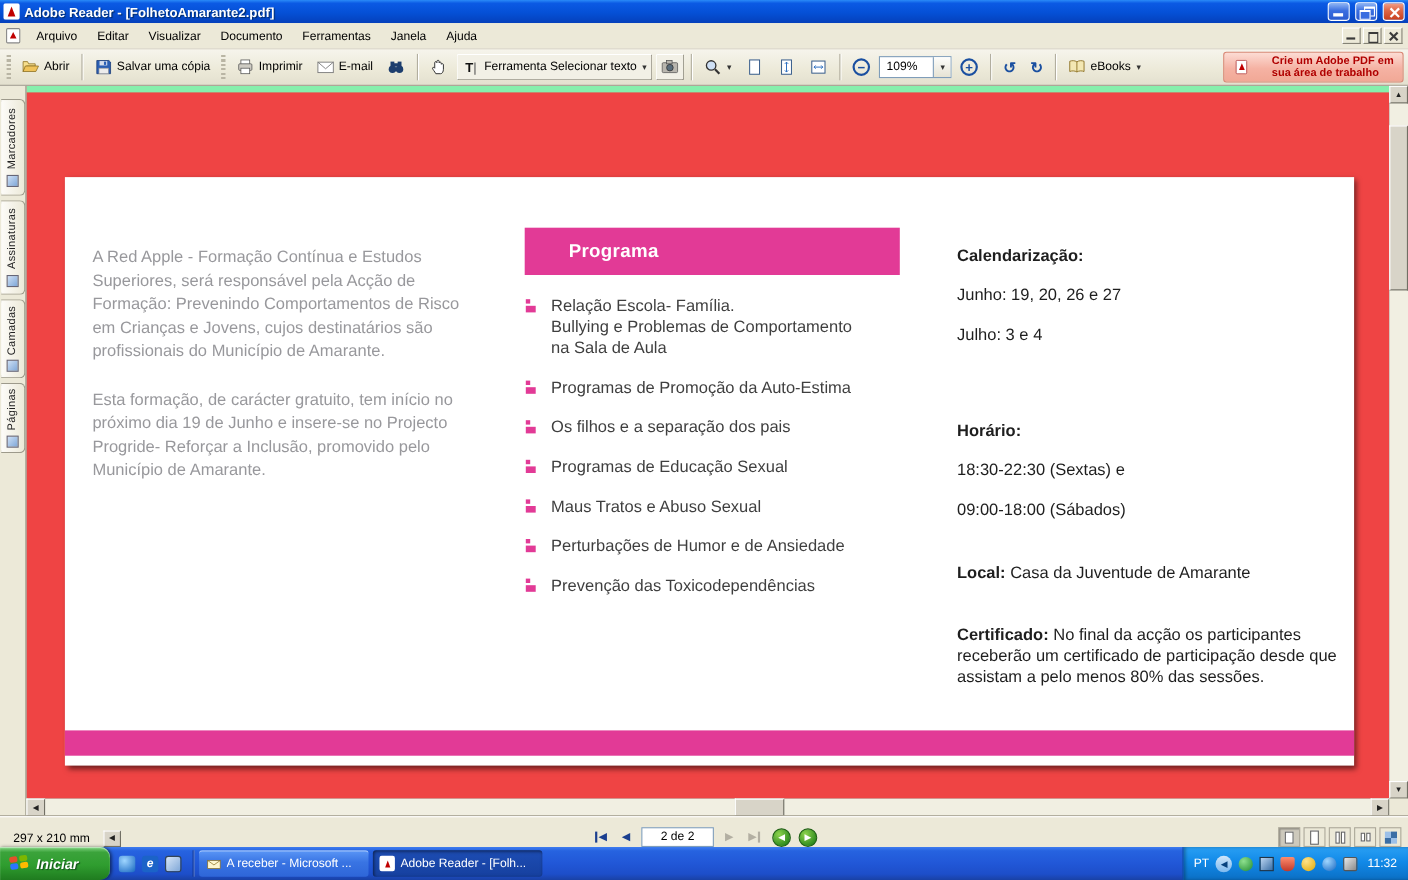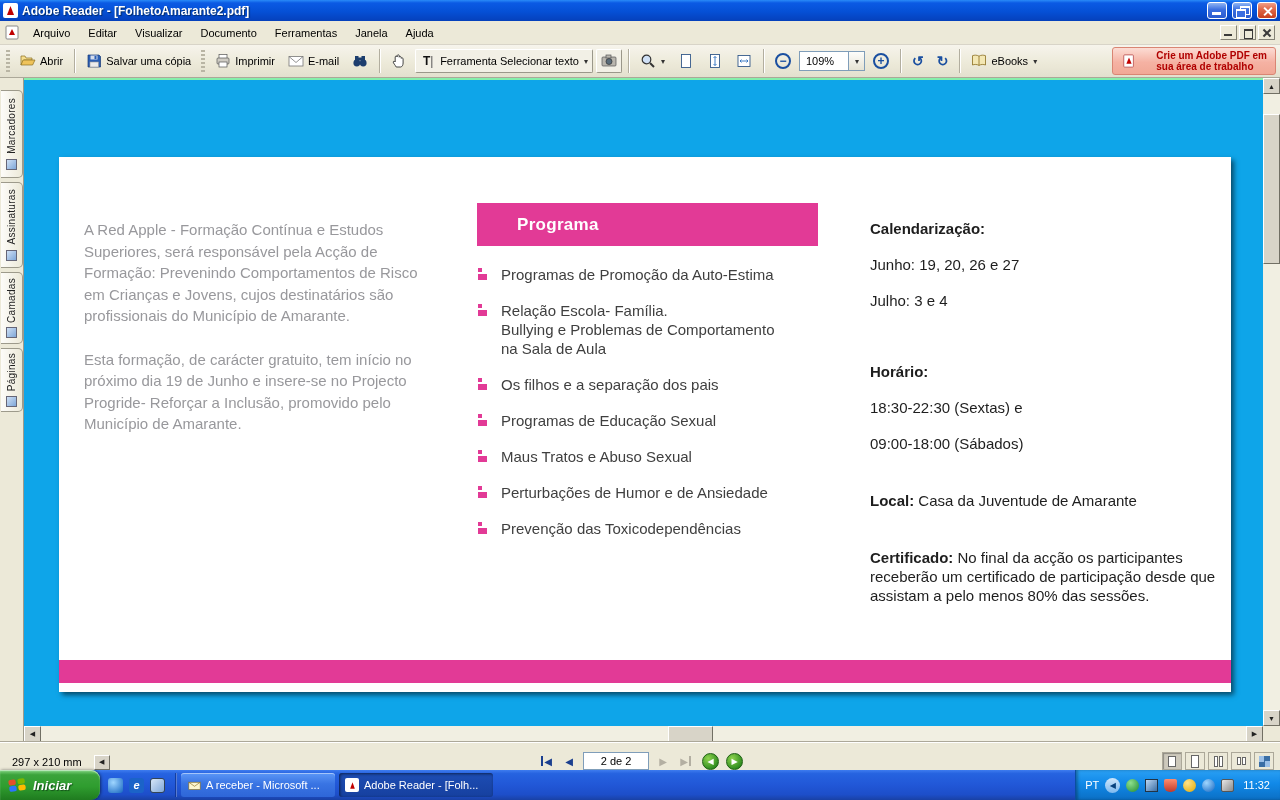"A Red Apple - Formação" .doc-area { background: #0ea5e9 -> #ef4444; border-top: 2px solid #86efac -> 6px solid #86efac }
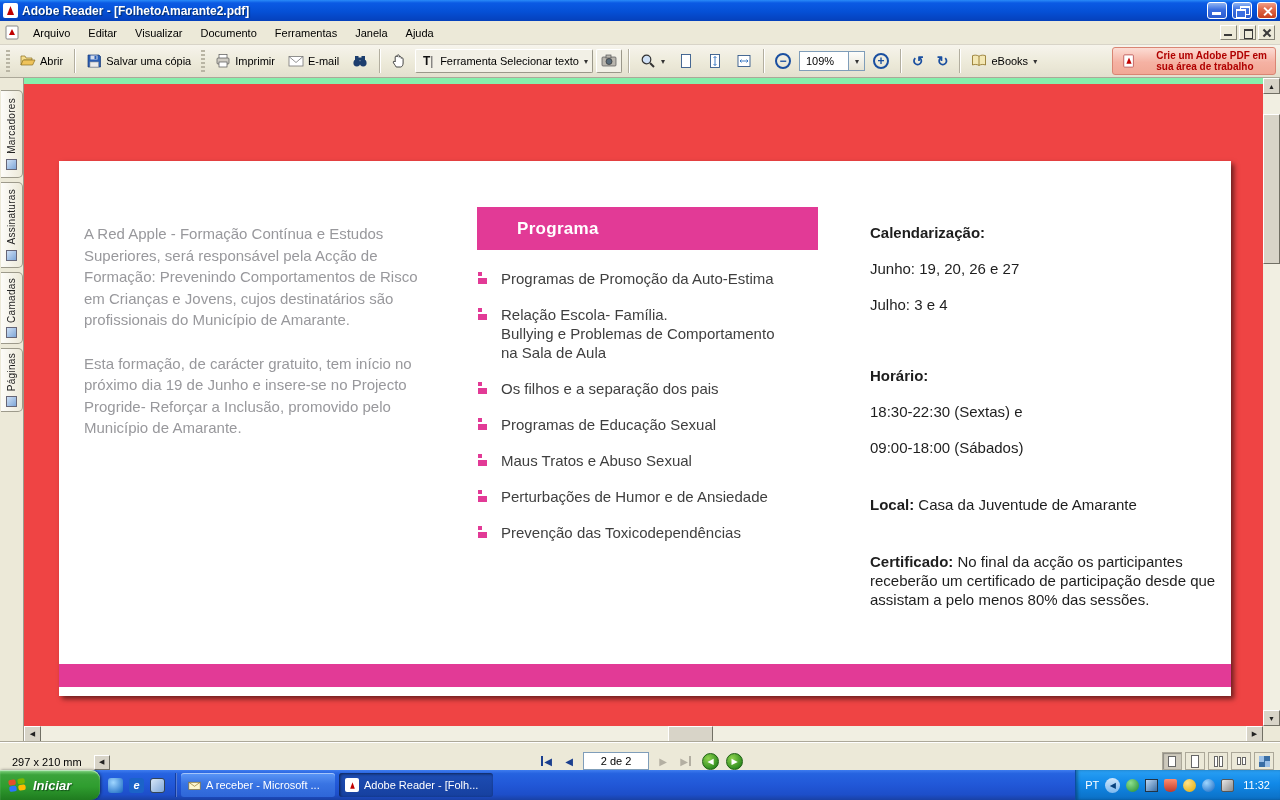"Programas de Promoção da Auto-Estima" li.prog-item { order: before "Relação Escola- Família." -> after "Relação Escola- Família." }
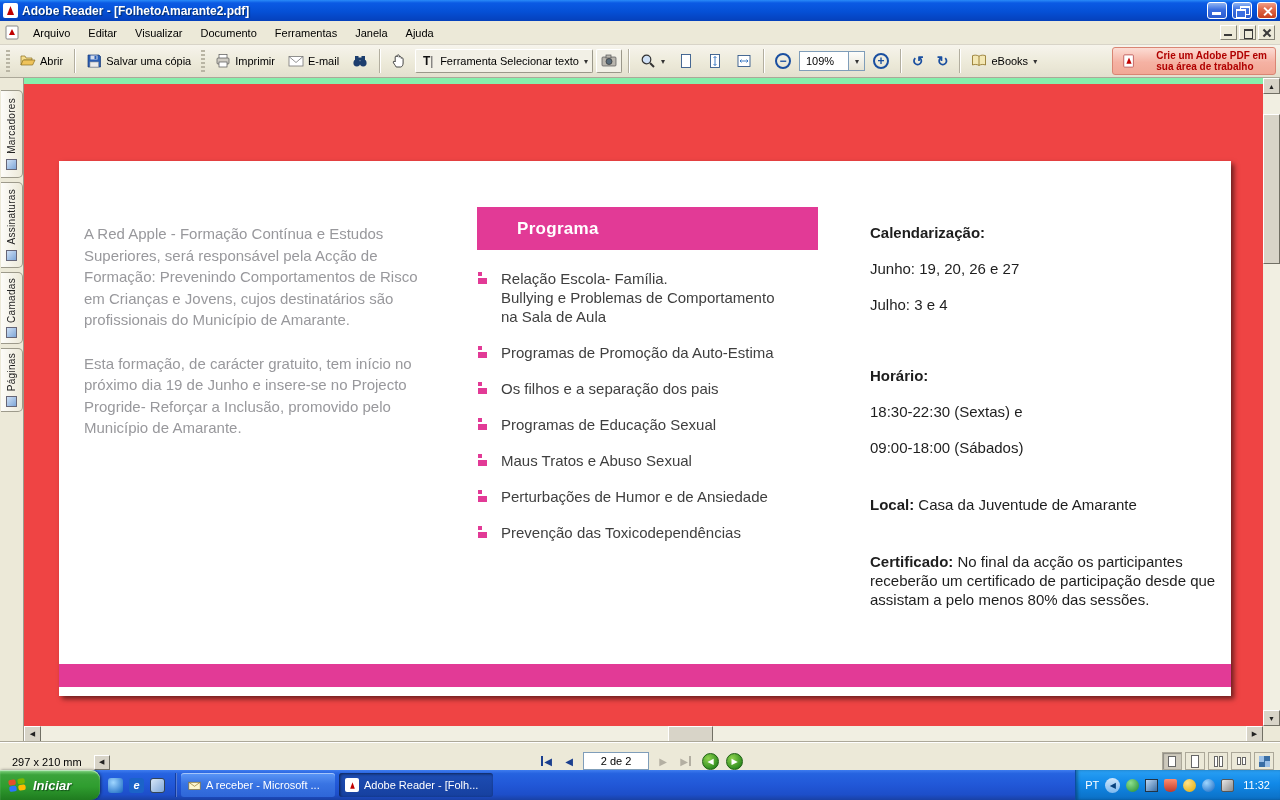"Horário:" .mt-xl { margin-top: 52px -> 68px }
